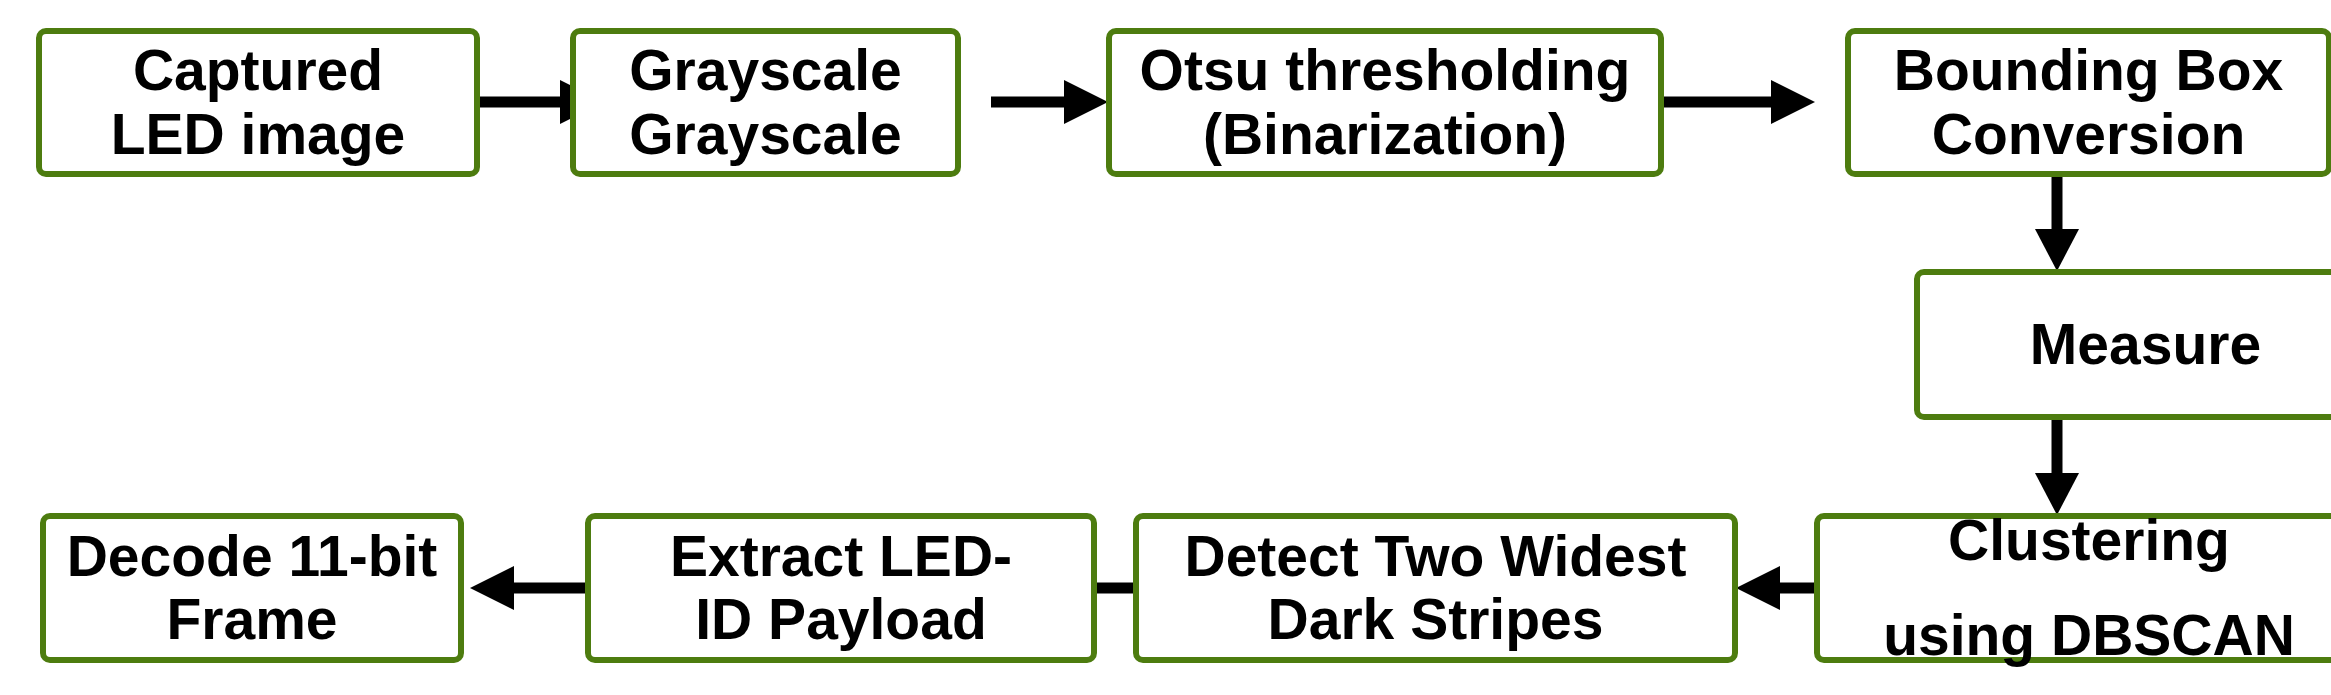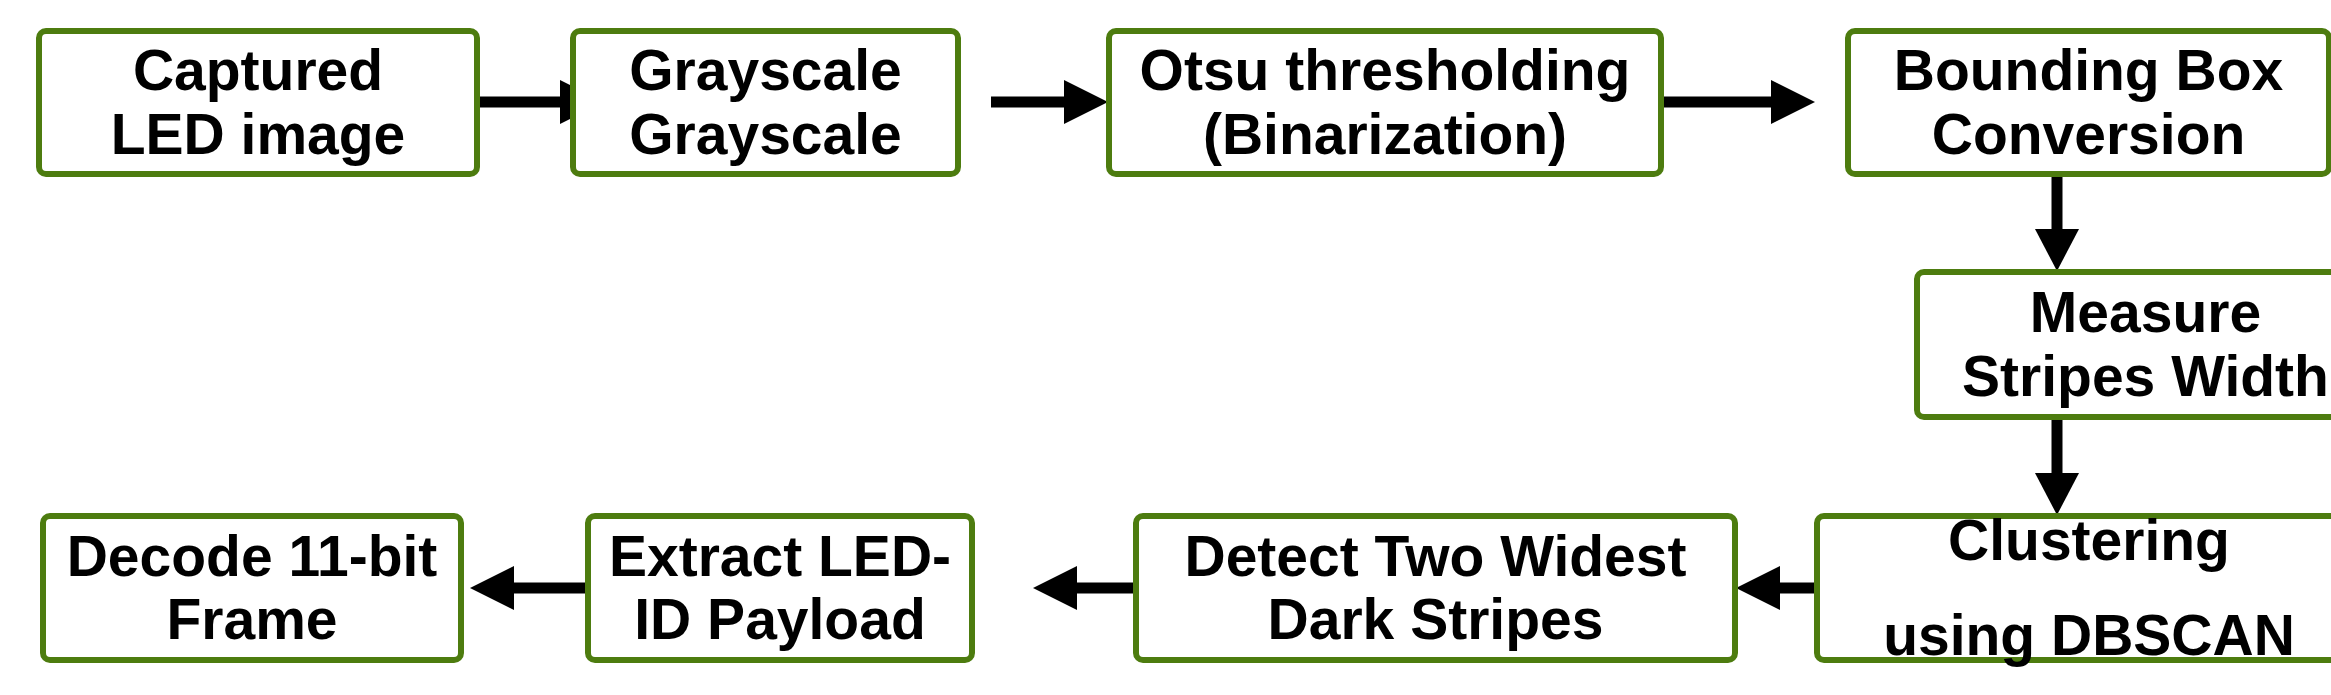"Stripes Width" span { html: <span>Stripes Width</span> -> none }
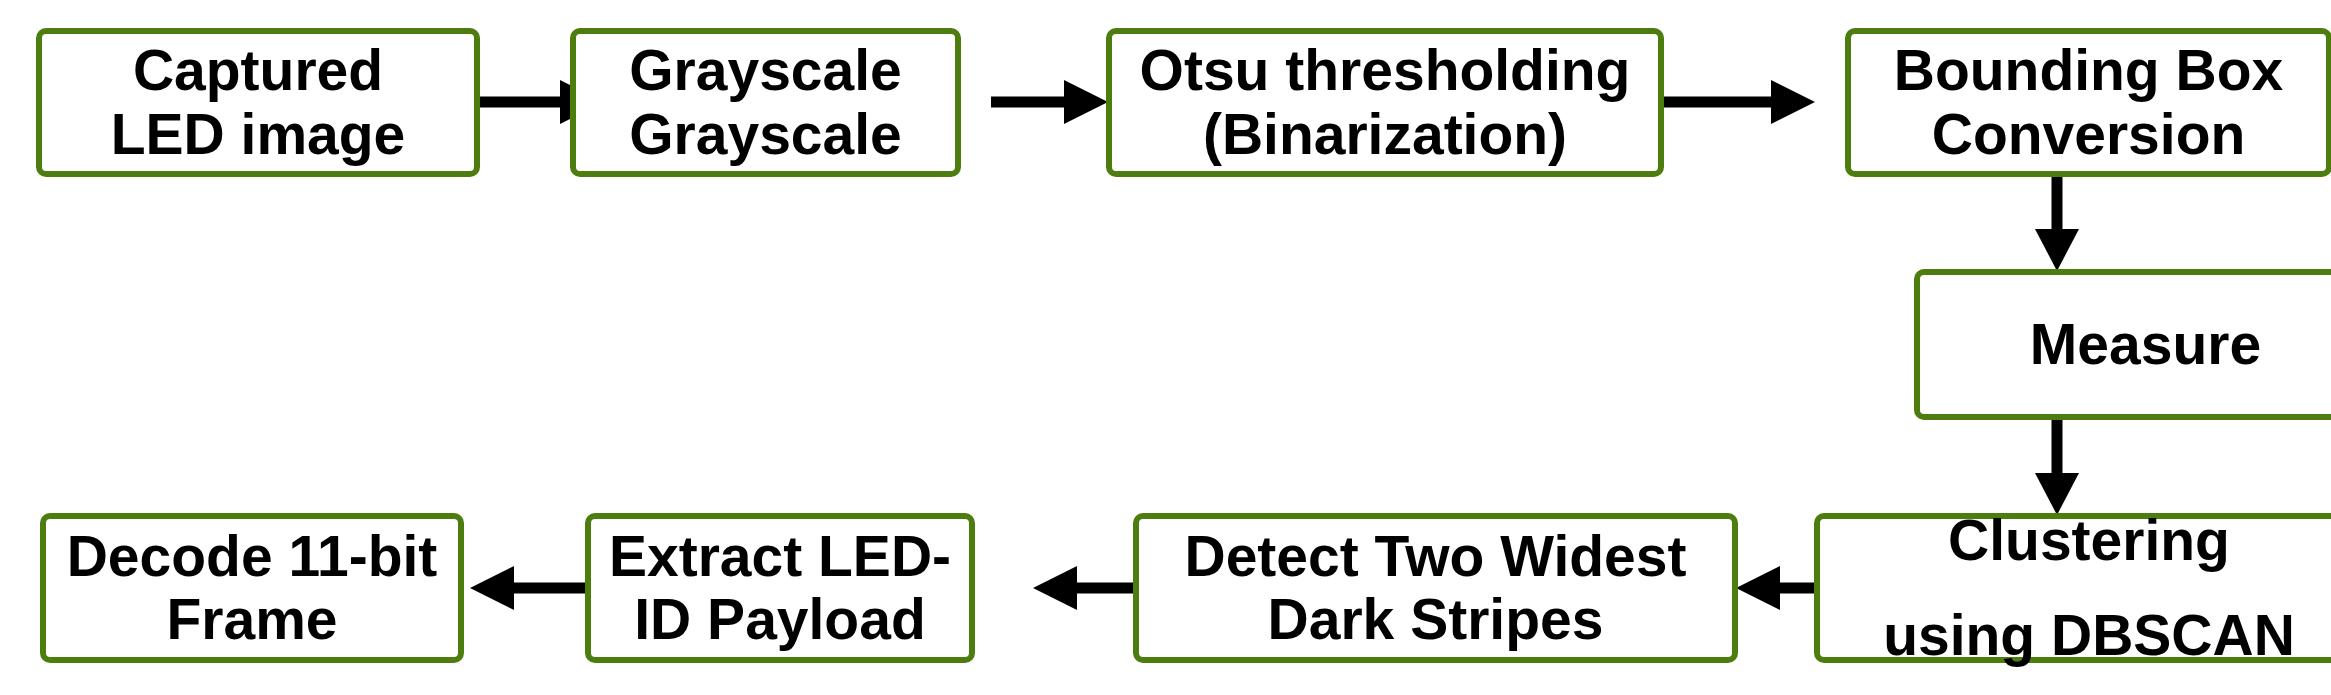"Extract LED-" .n-extract { width: 390px -> 512px }
